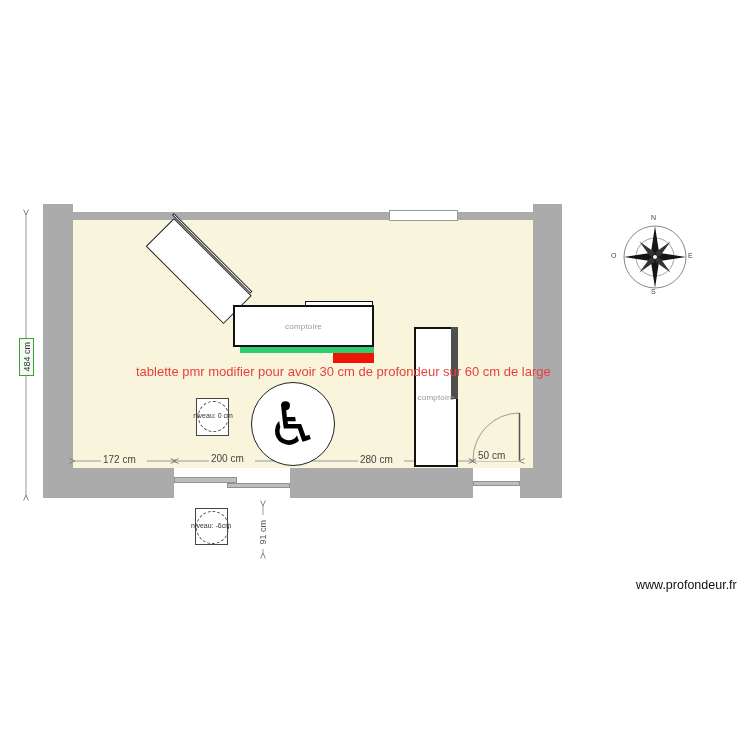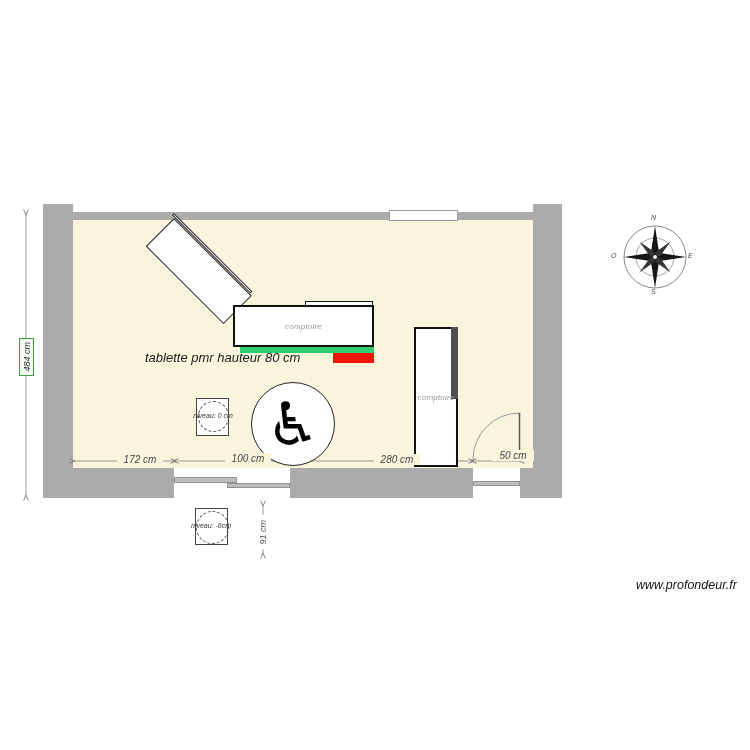"comptoire" #canvas { font-style: italic -> none }
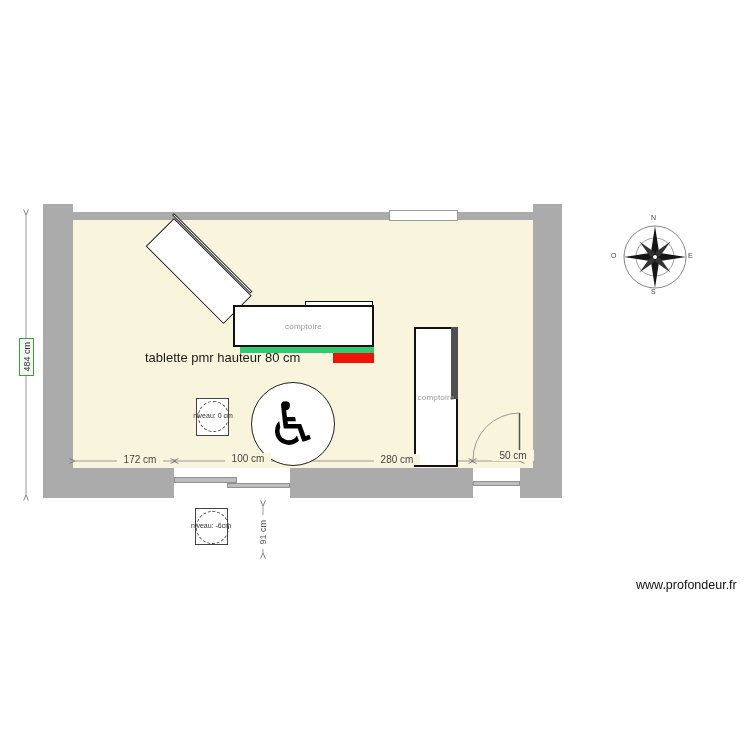"tablette pmr hauteur 80 cm" div.abs { html: <div>tablette pmr hauteur 80 cm</div> -> none }
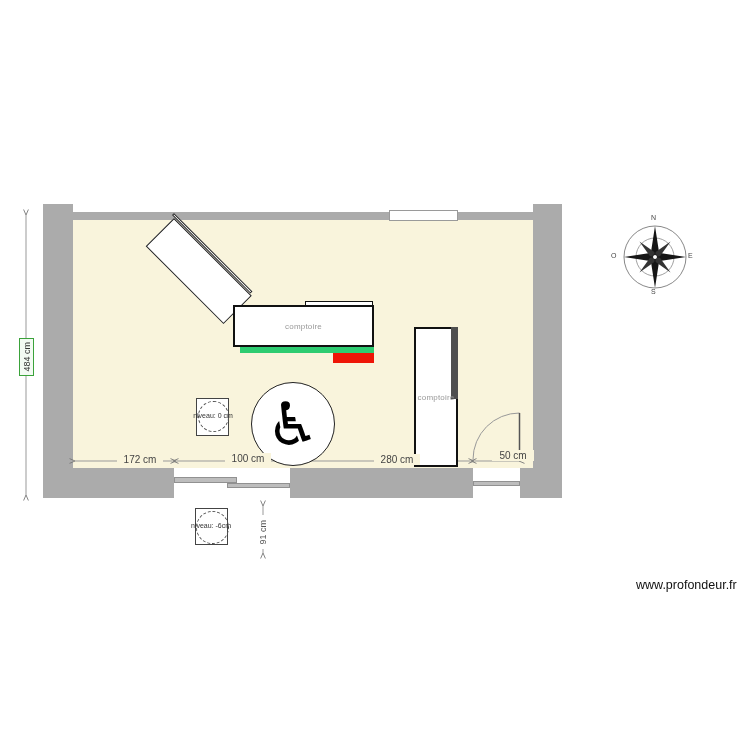"tablette pmr modifier pour avoir" div.abs { html: none -> <div>tablette pmr modifier pour avoir 30 cm de profondeur sur 60 cm de large</div> }
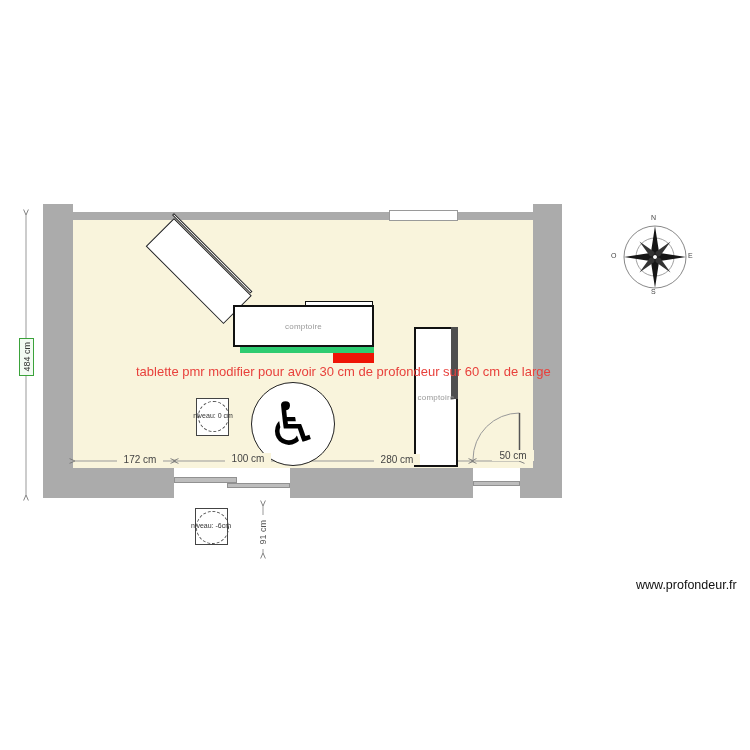"172 cm" .dim { margin-left: 16px -> none; text-align: center -> none }
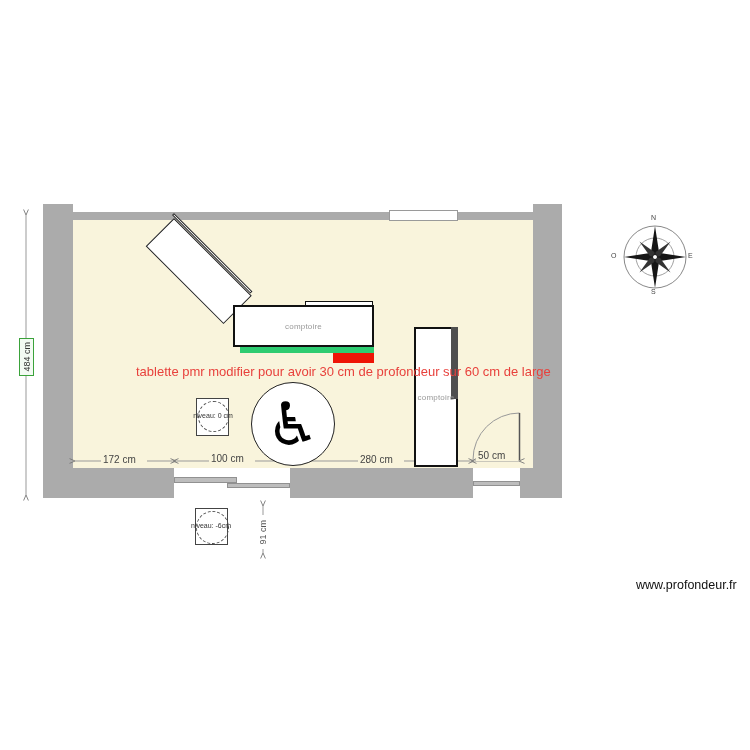"100 cm" div.abs { text: 100 -> 200 }
